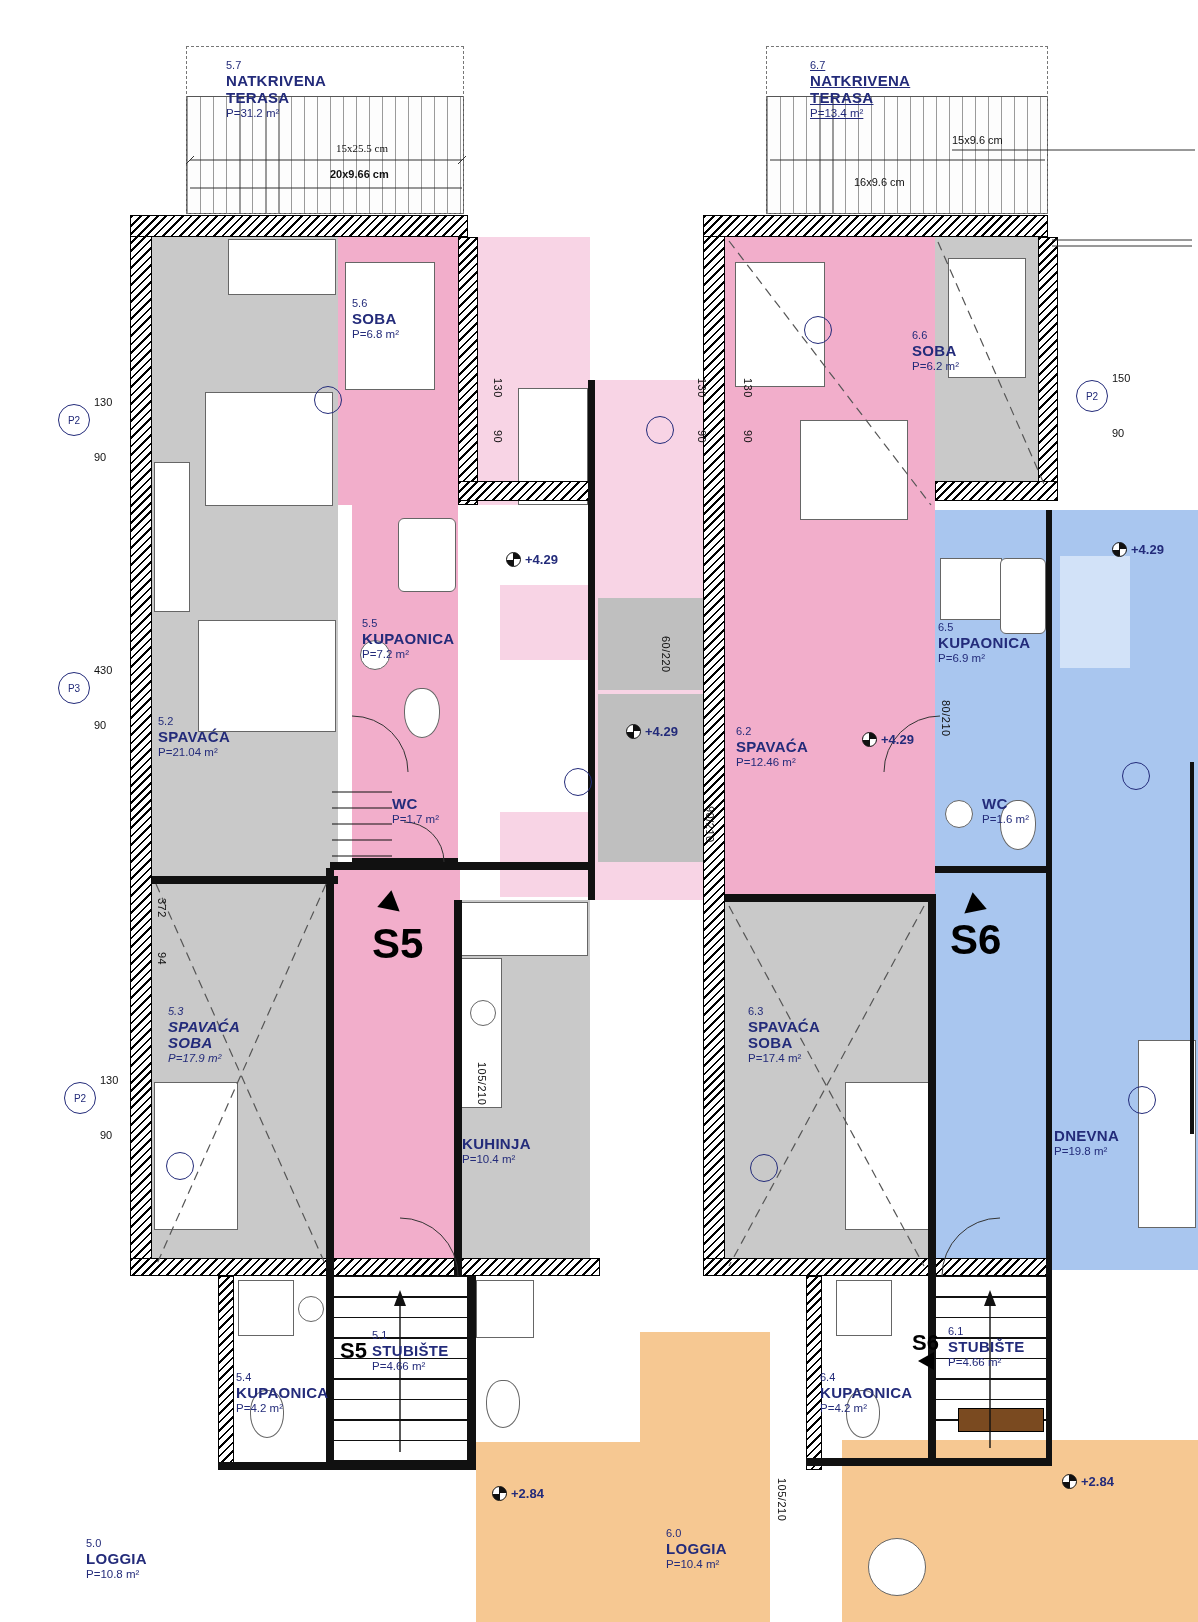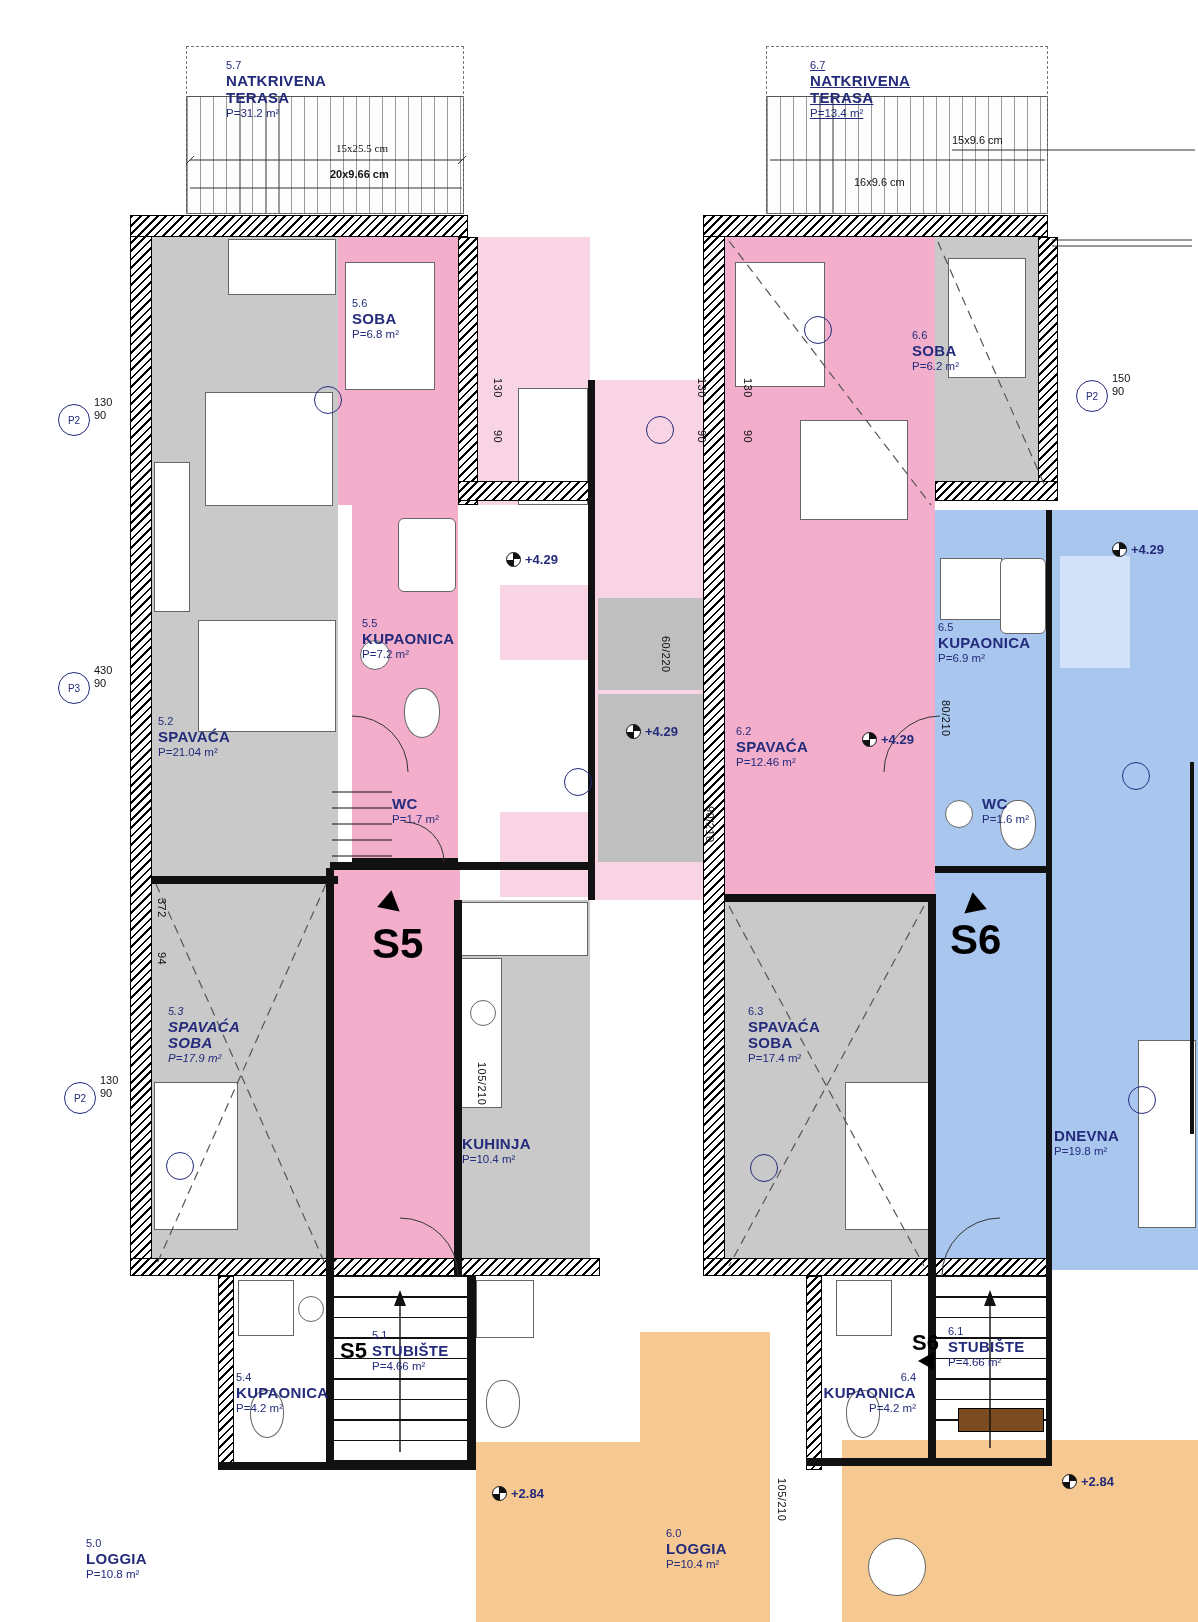"150" .marknums { gap: none -> 42px }
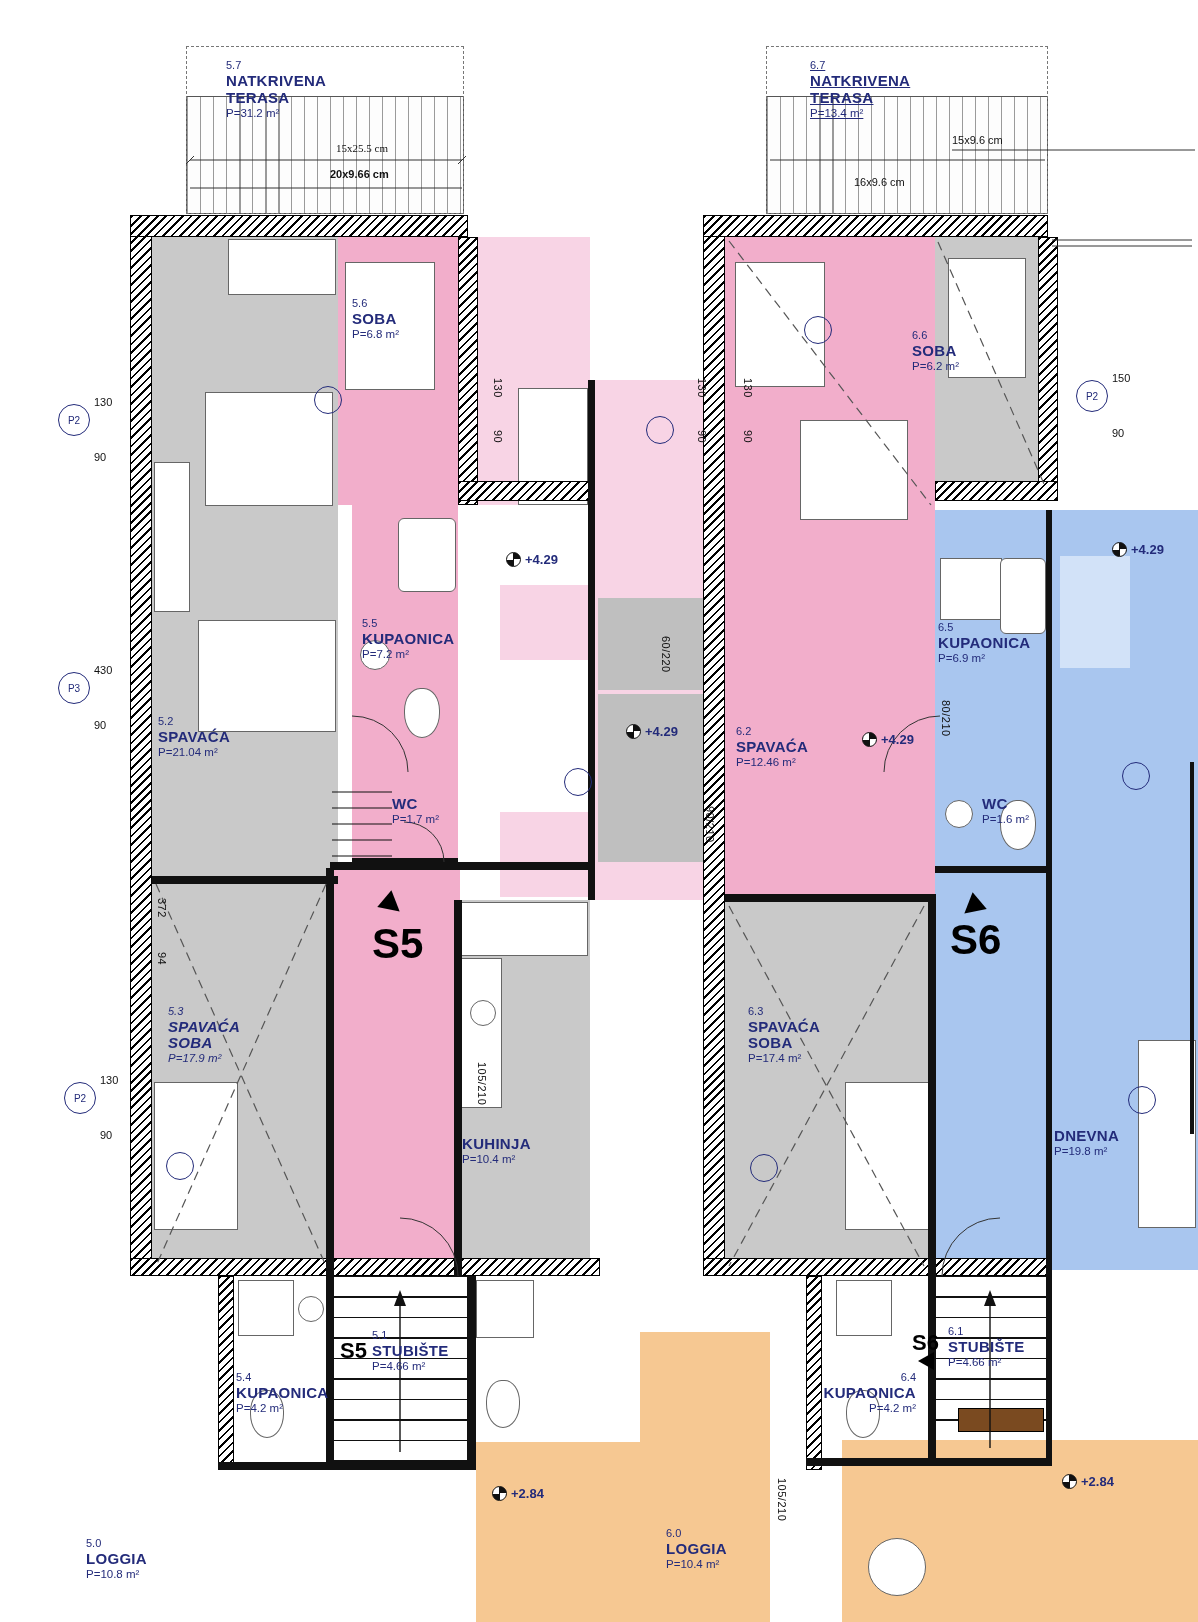"6.4" div.rl { align-items: flex-end -> none }
